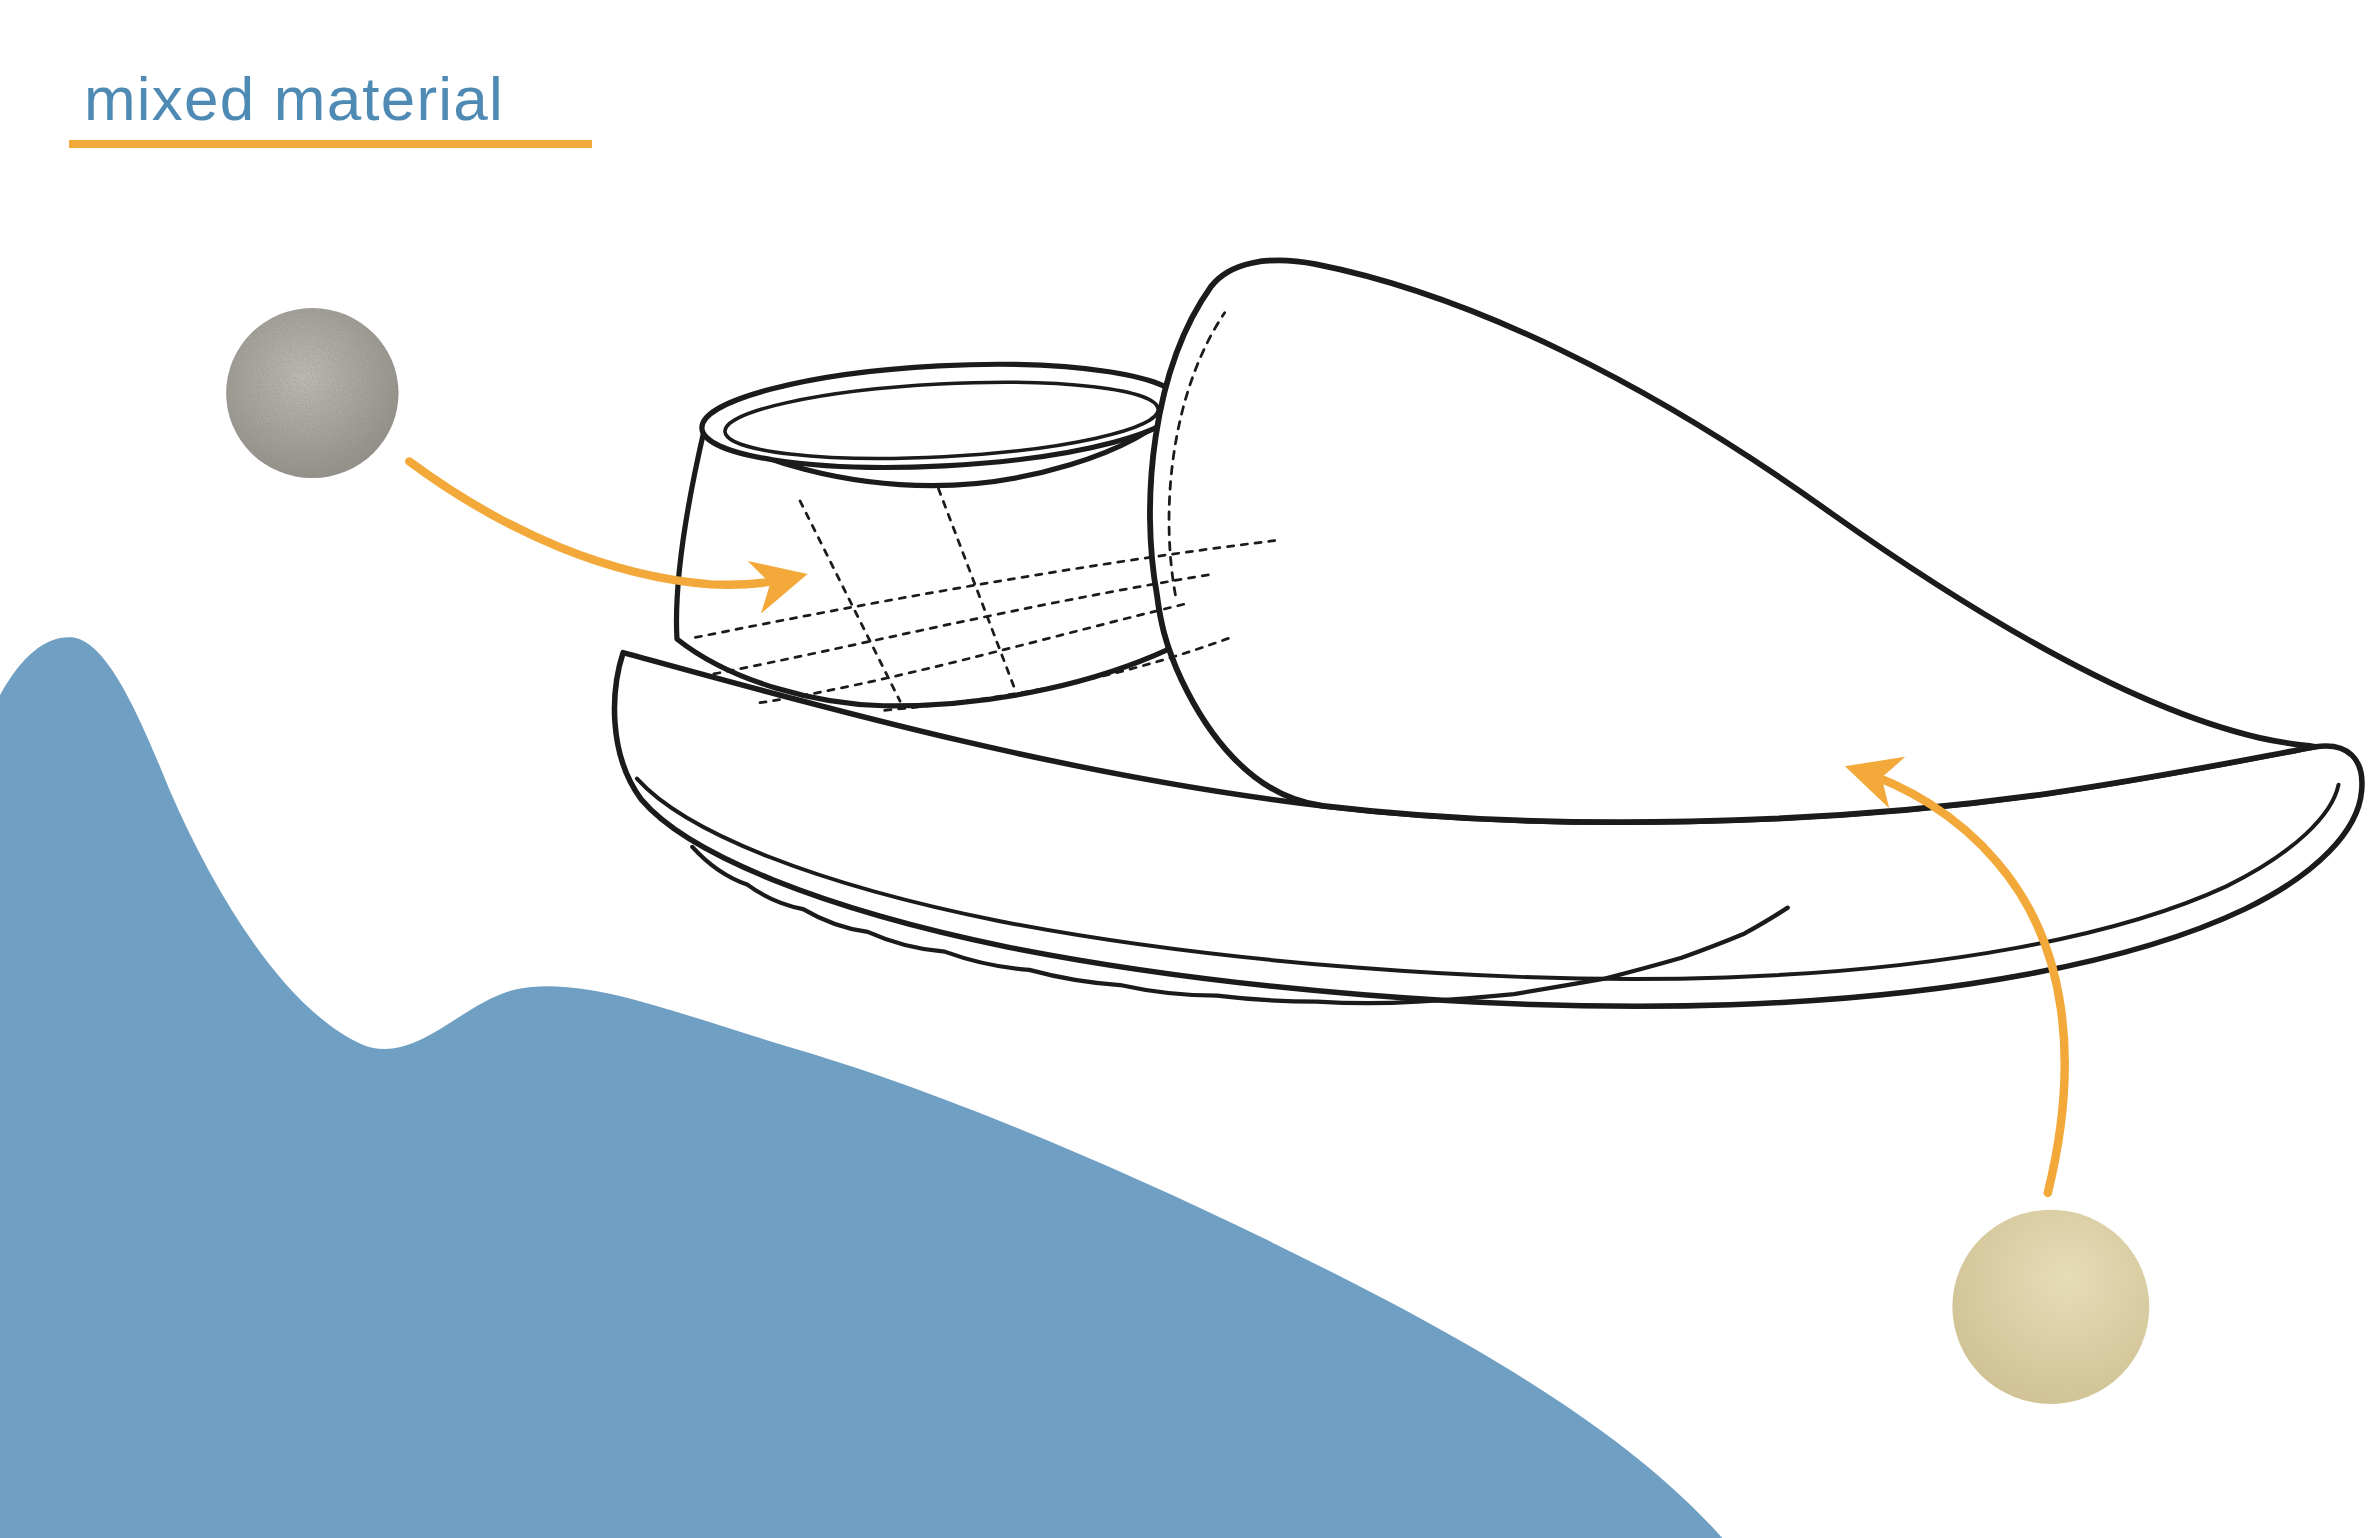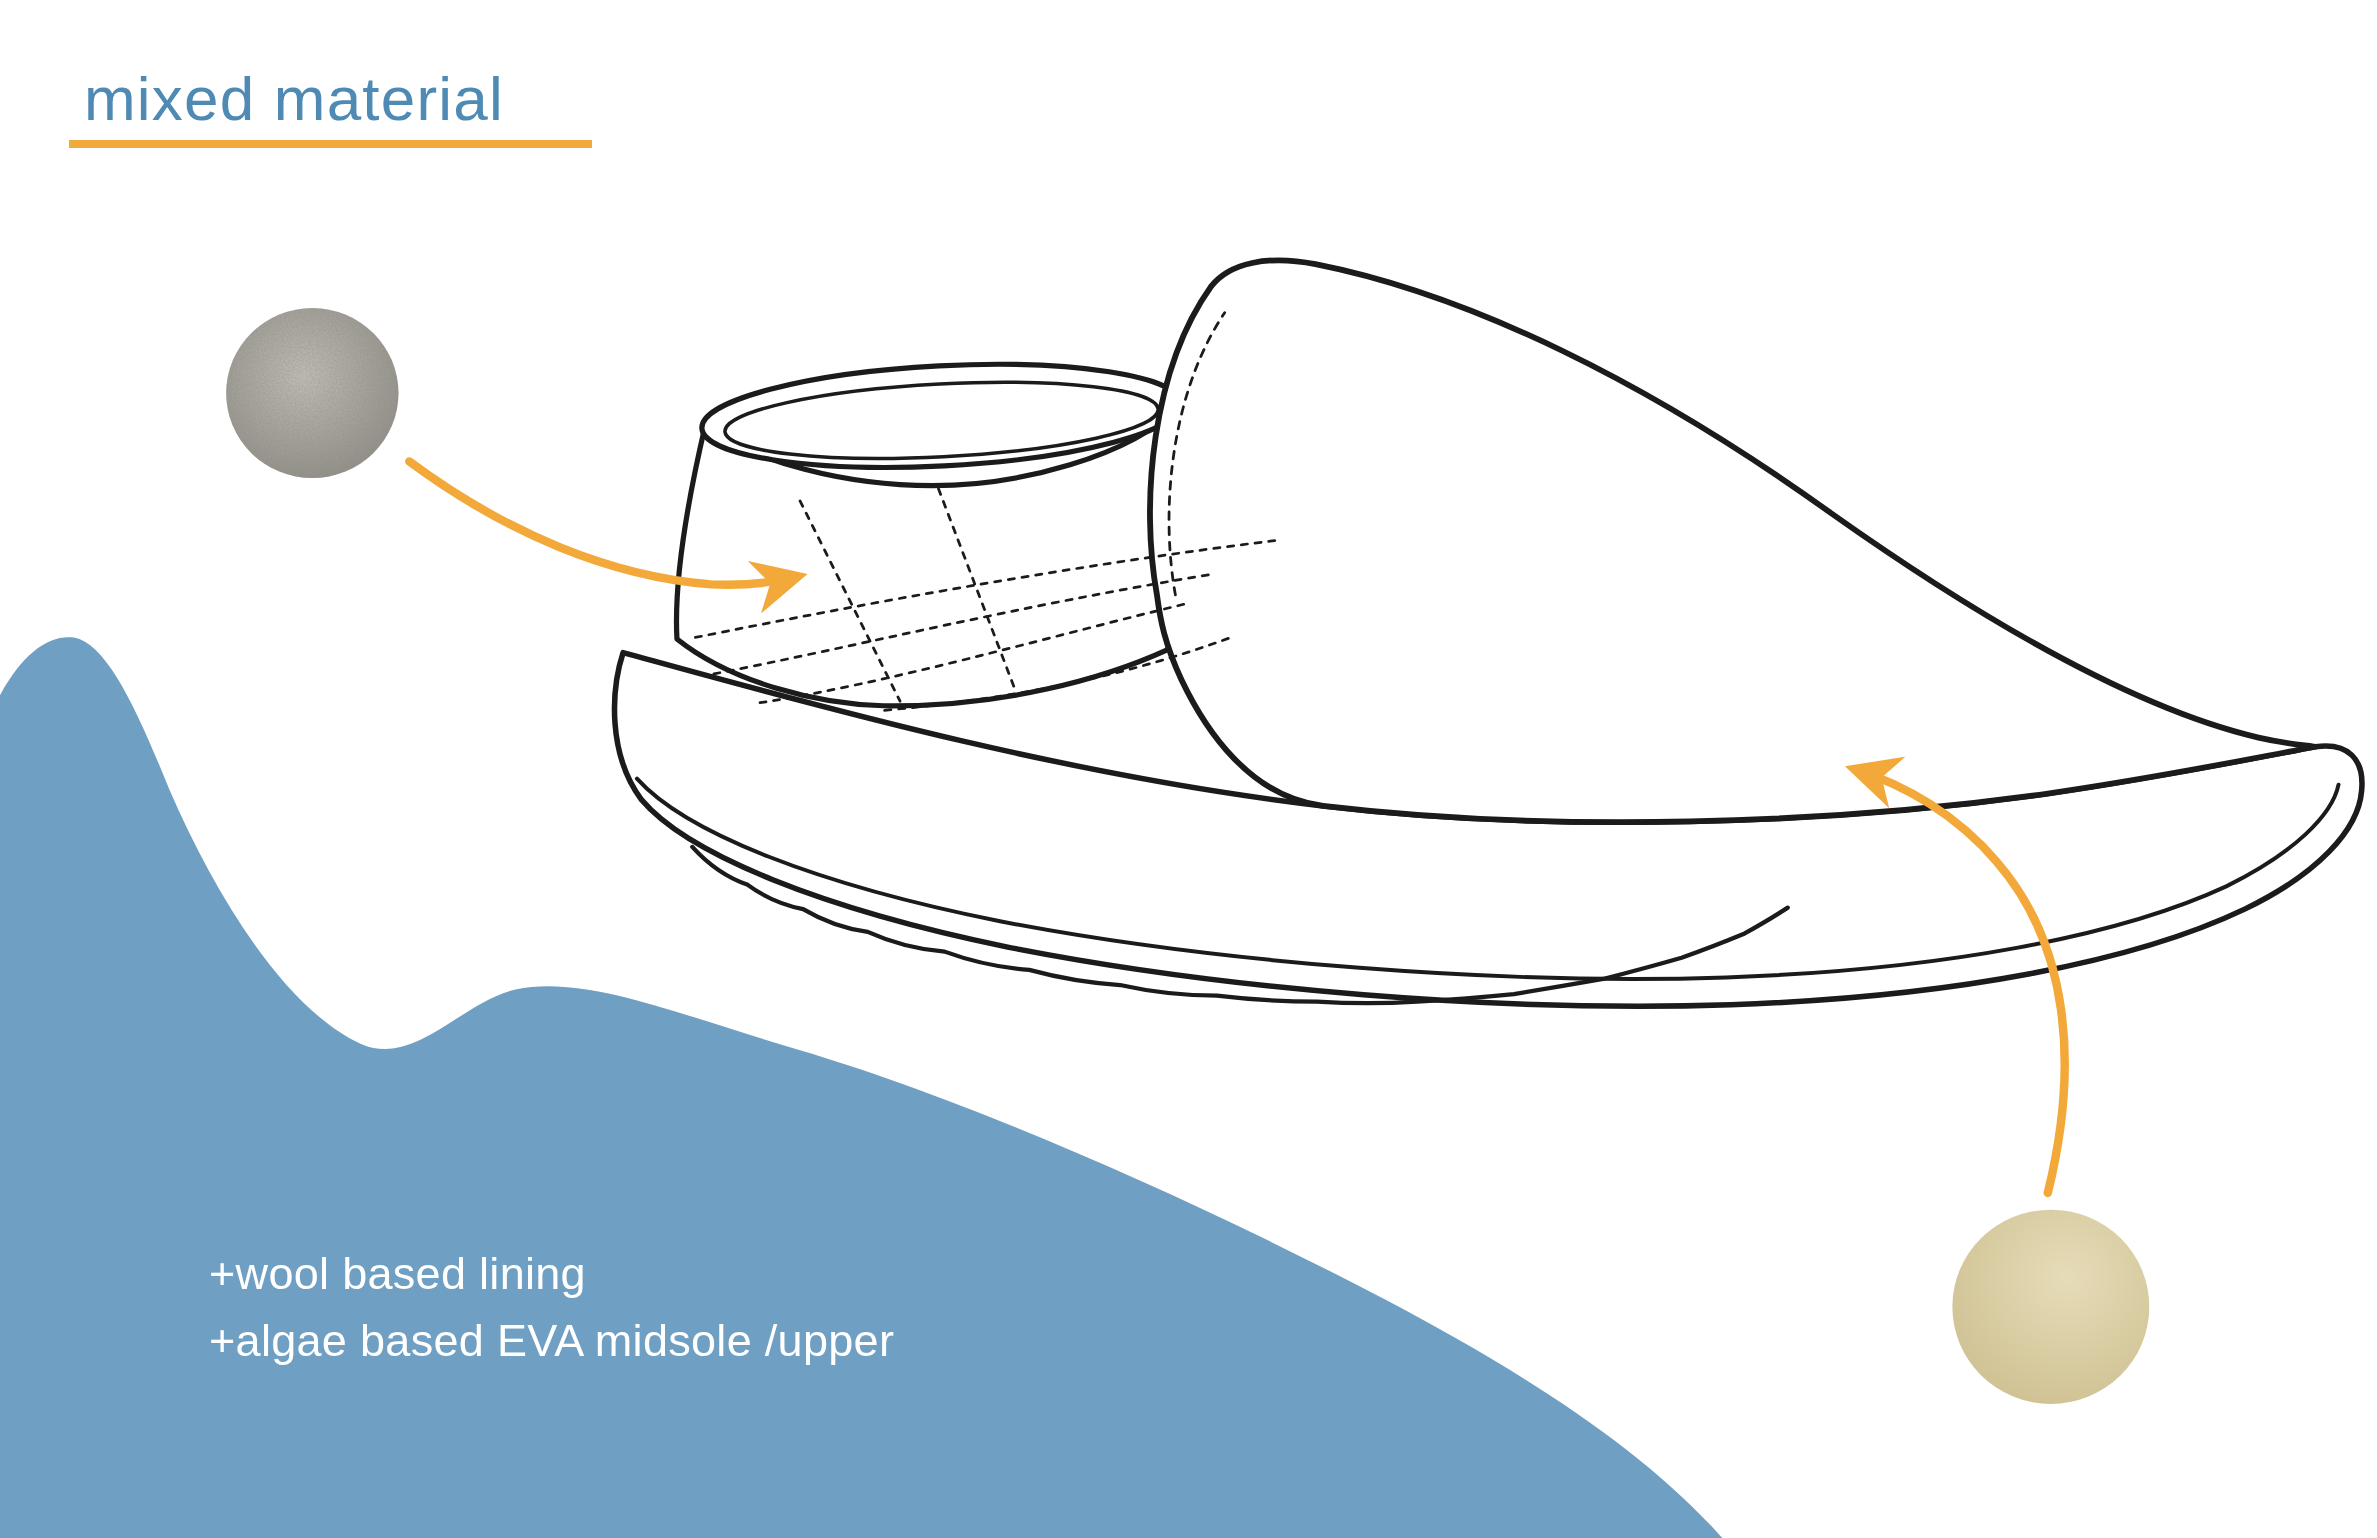"mixed material" .board { text-align: none -> center }
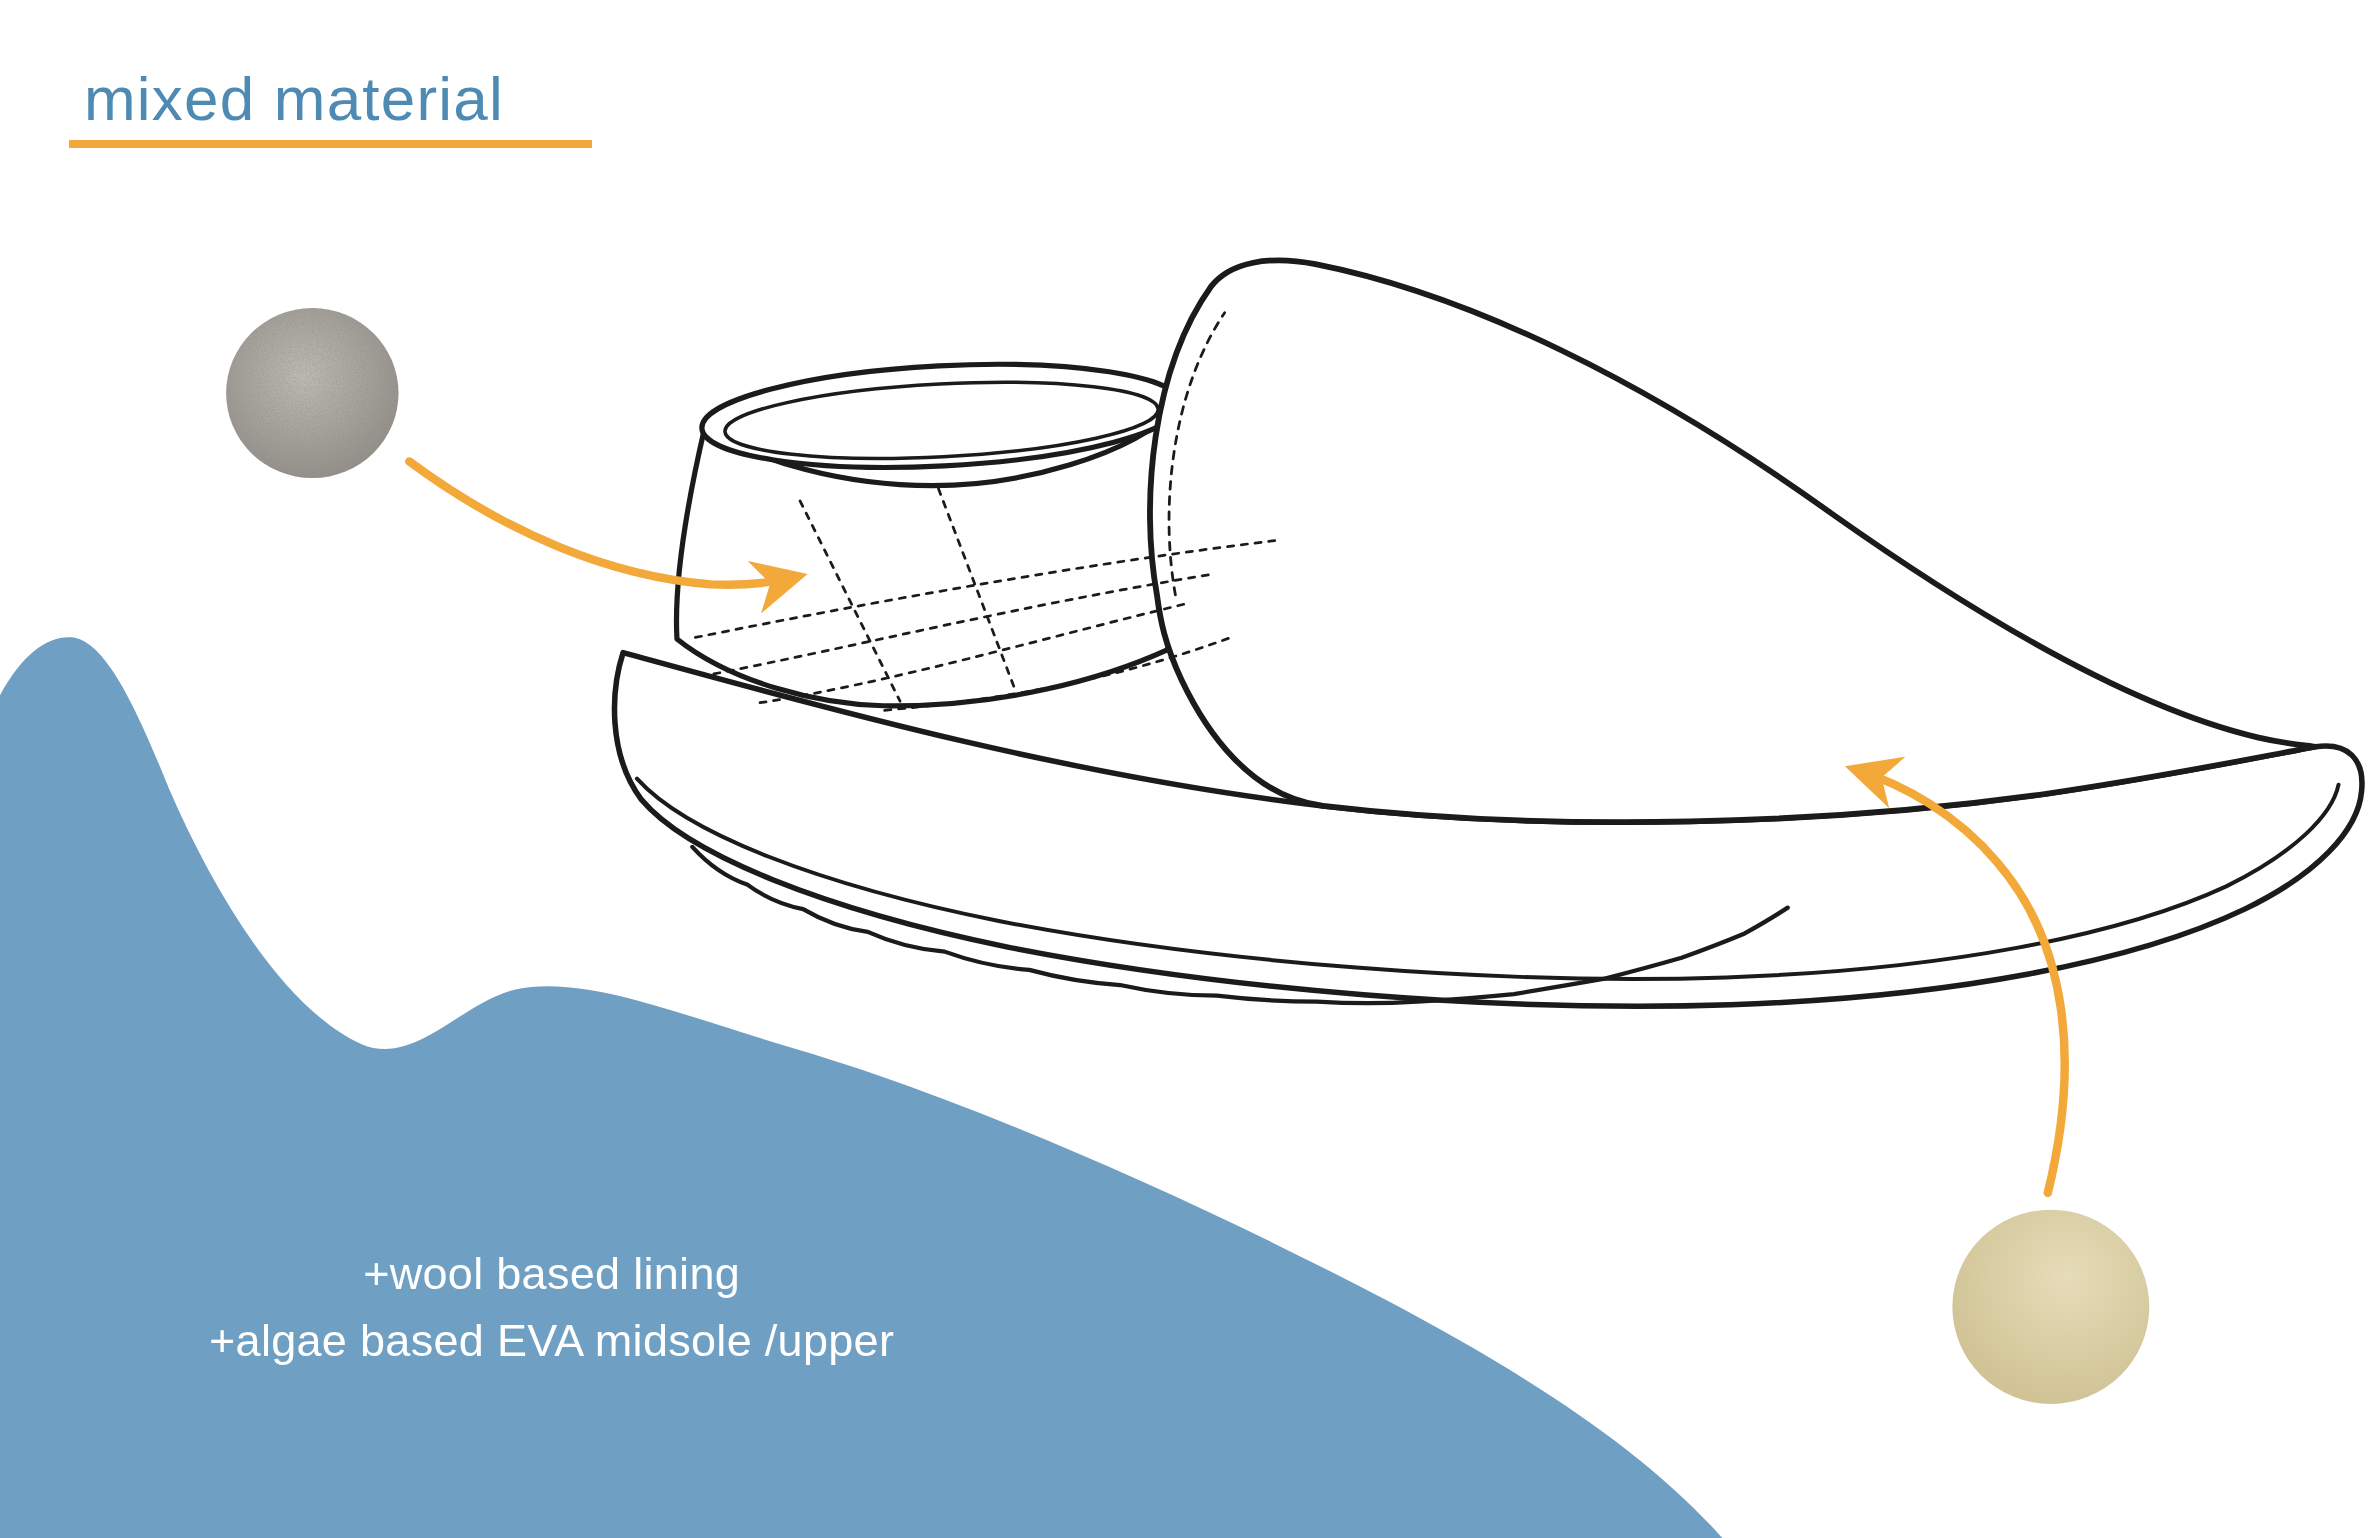"+wool based lining" div.materials-note { html: <div> <p>+wool based lining</p> <p>+algae based EVA midsole /upper</p> </div> -> none }
